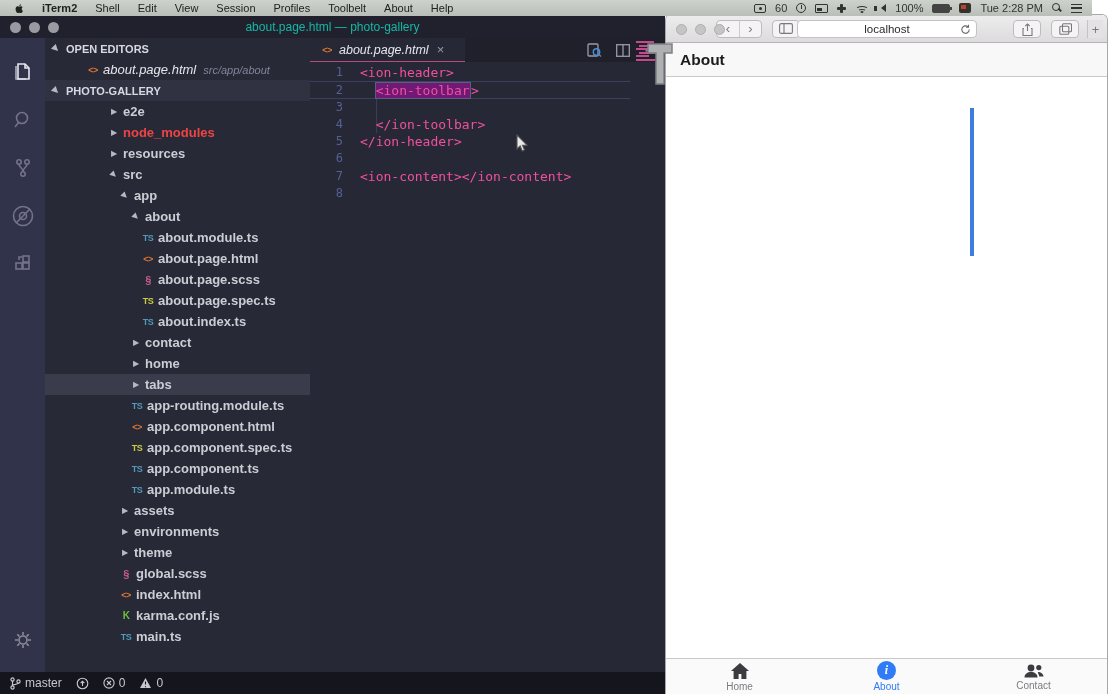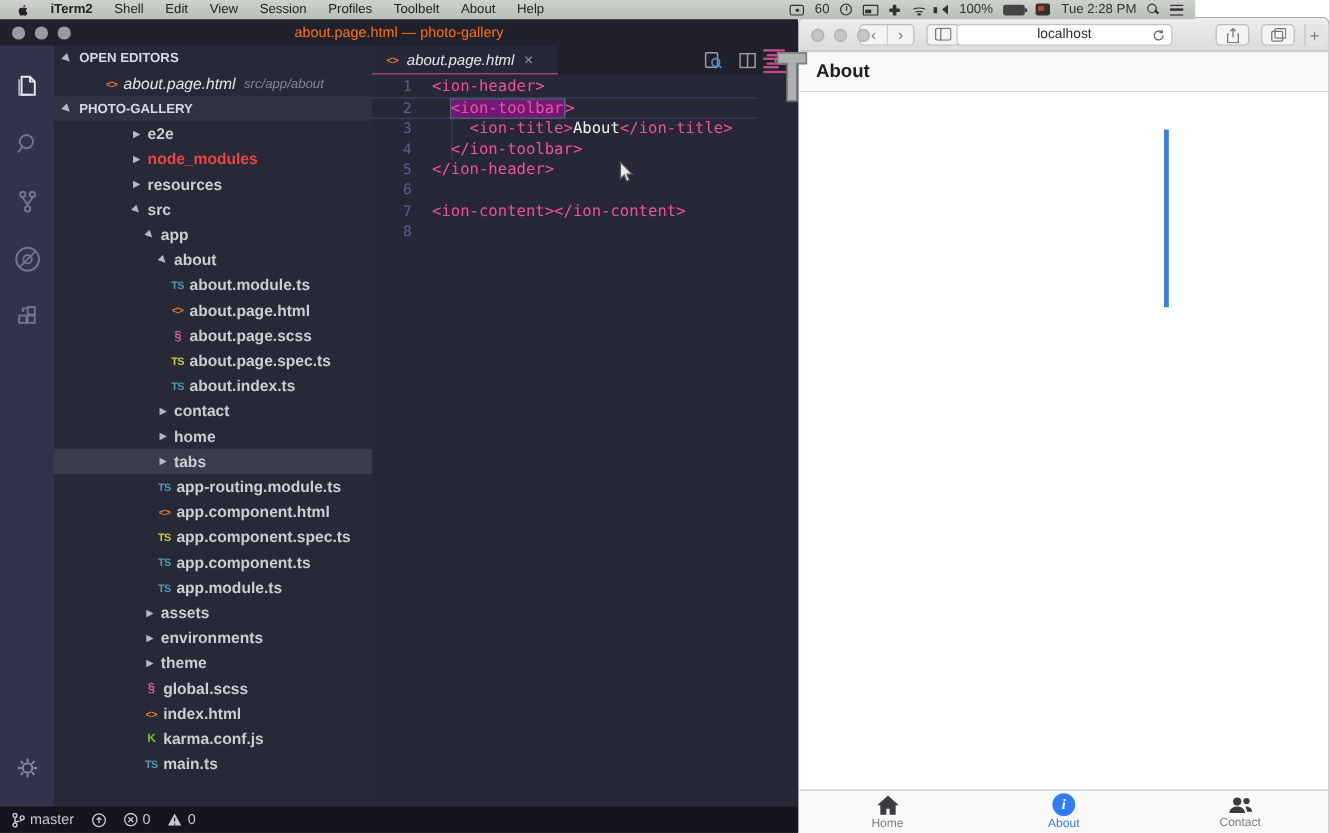"iTerm2" #menubar { width: 996px -> 1092px }
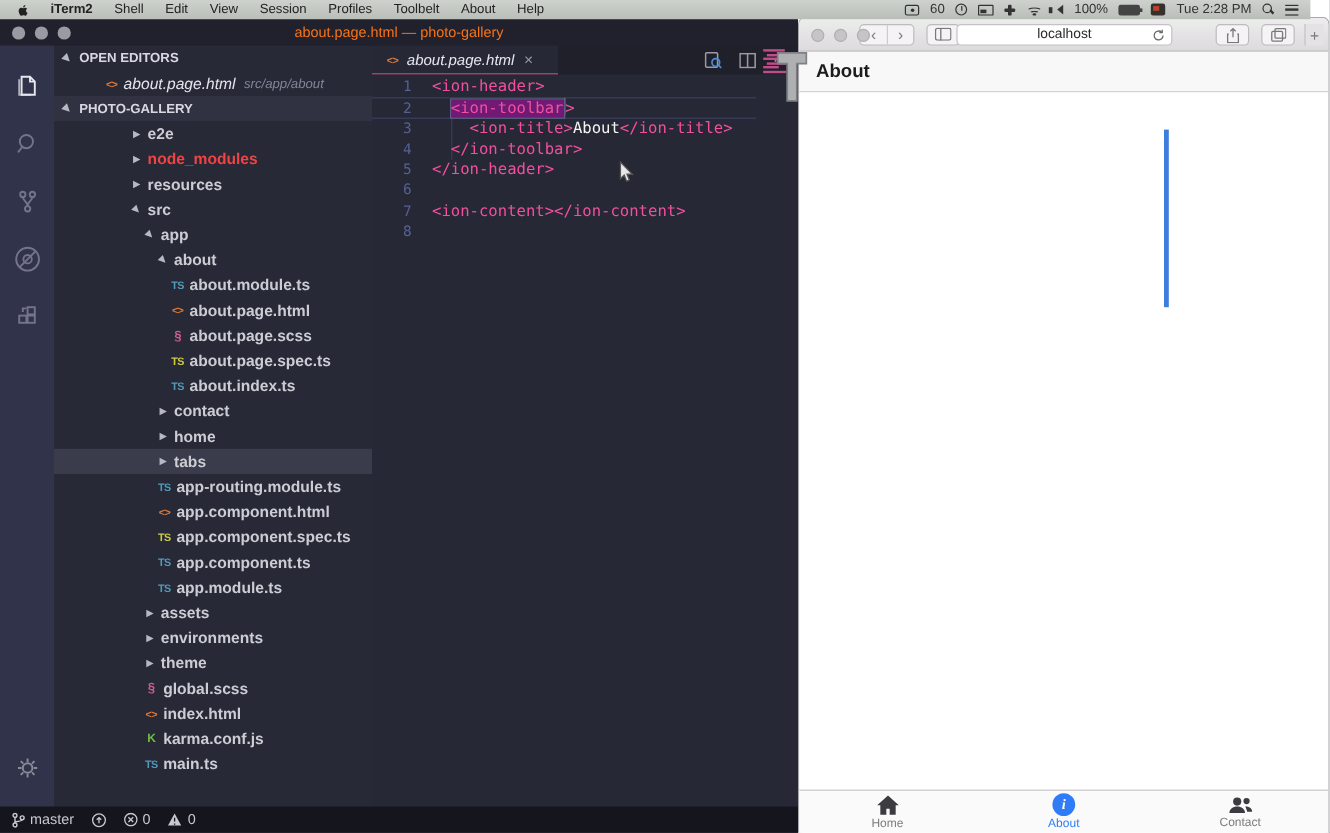"about.page.html — photo-gallery" #vs-titlebar { color: #f97316 -> #14b8a6 }
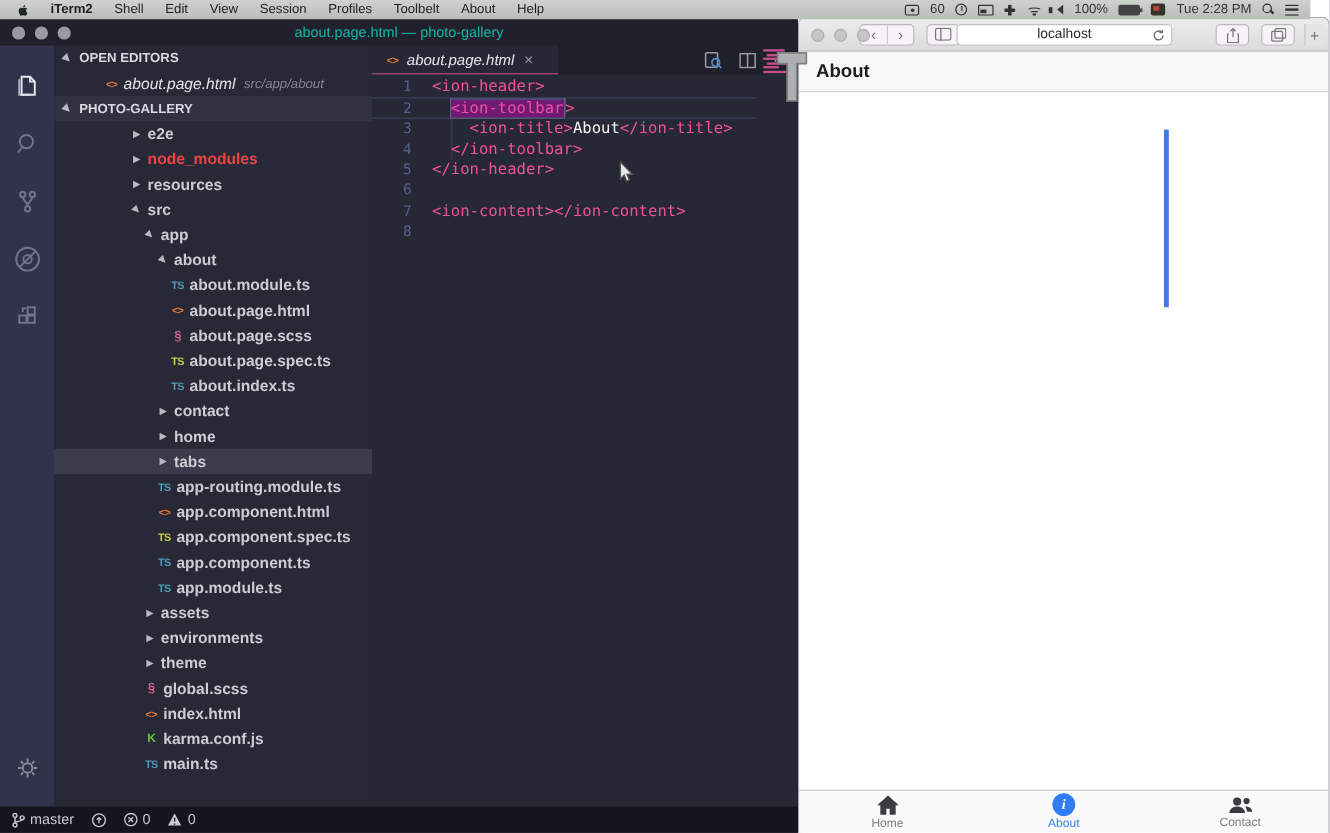"<ion-title>About</ion-title>" span.src { html: <span><span> &lt;ion-title&gt;</span><span>About</span><span>&lt;/ion-title&gt;</span></span> -> none }
